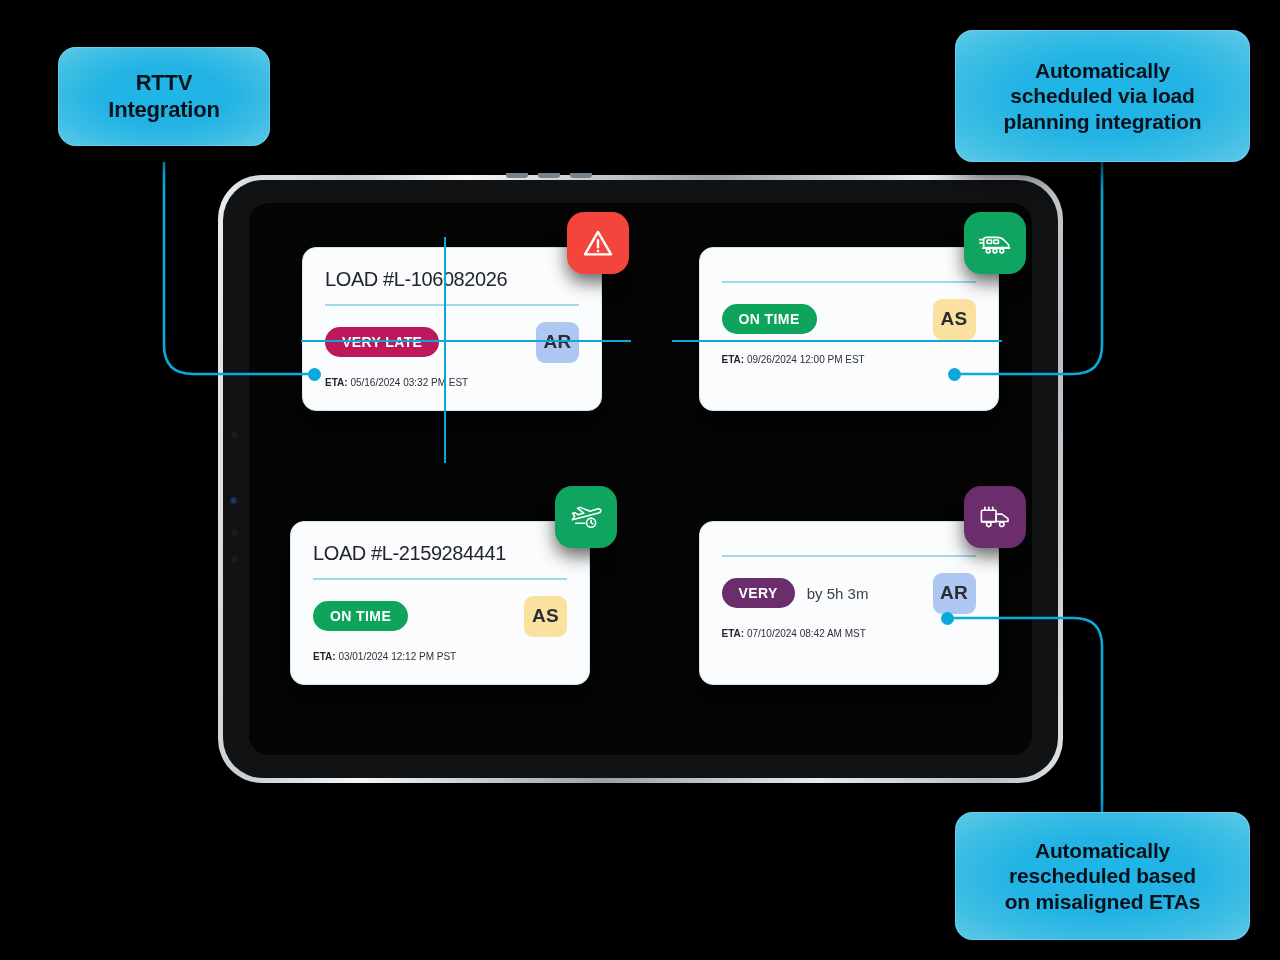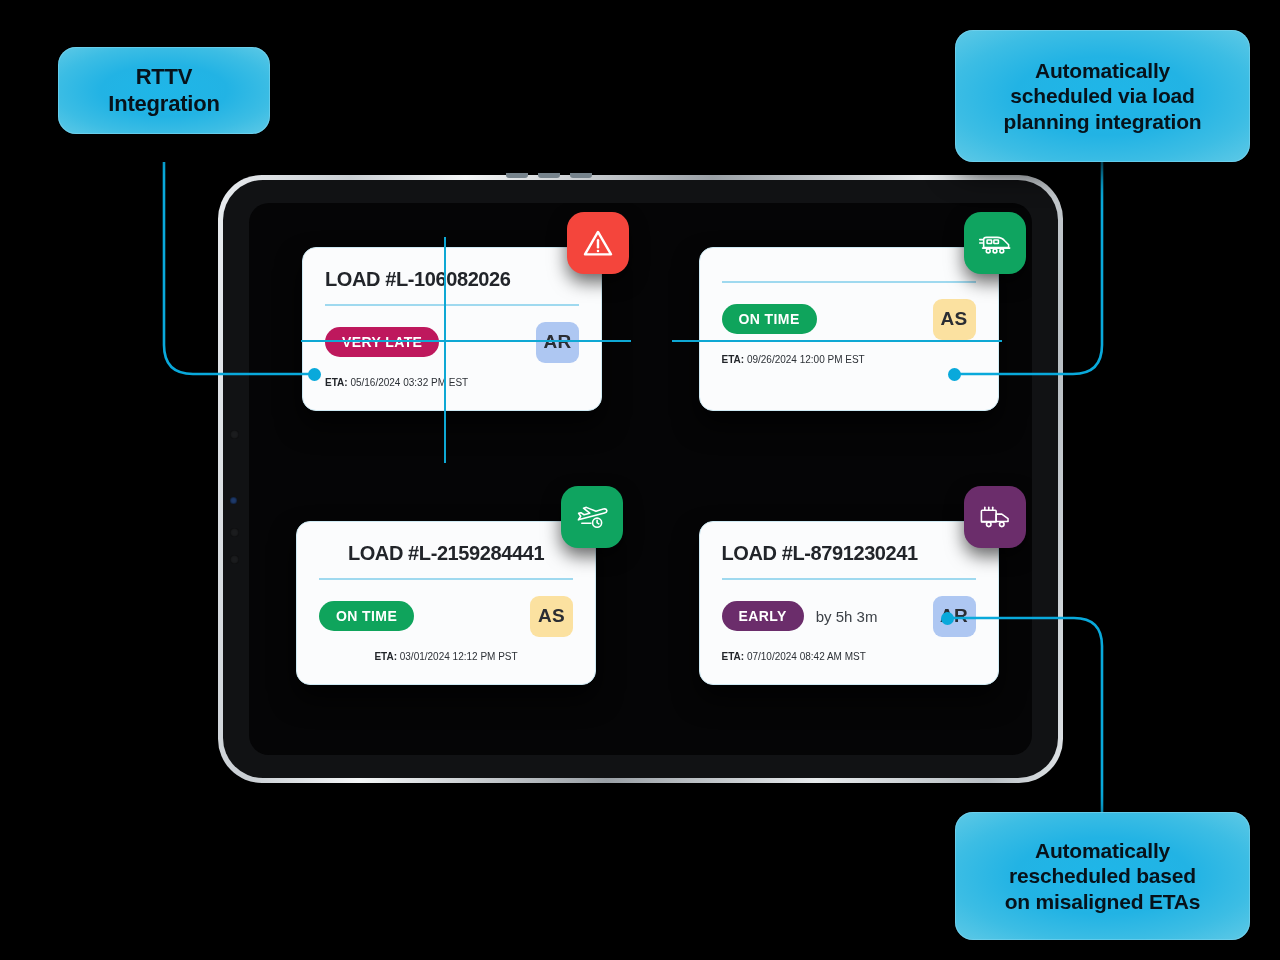"RTTV" #callout-rttv { height: 87px -> 99px }
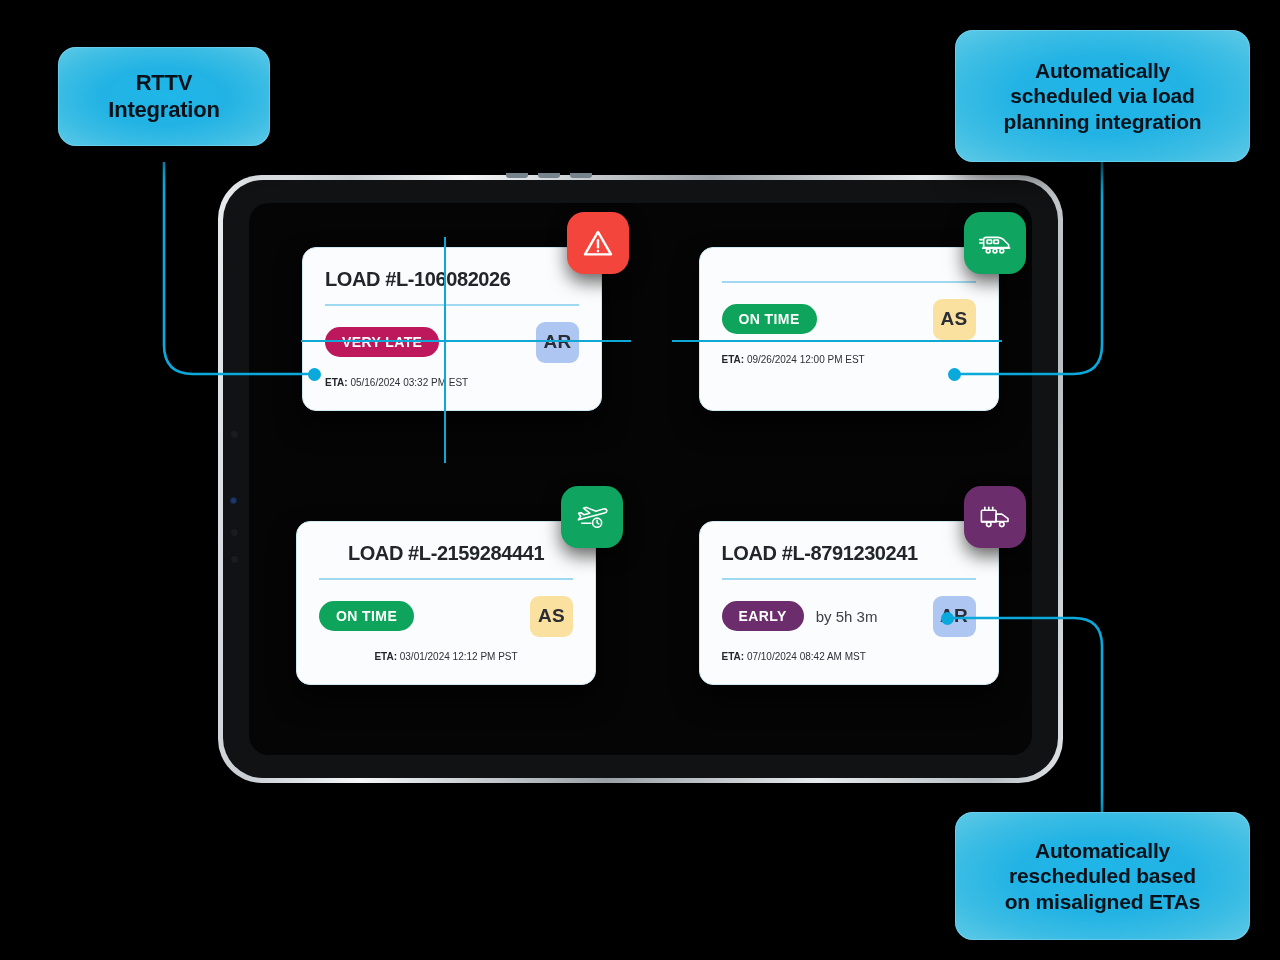"LOAD #L-106082026" .card-title { font-weight: 700 -> 400 }
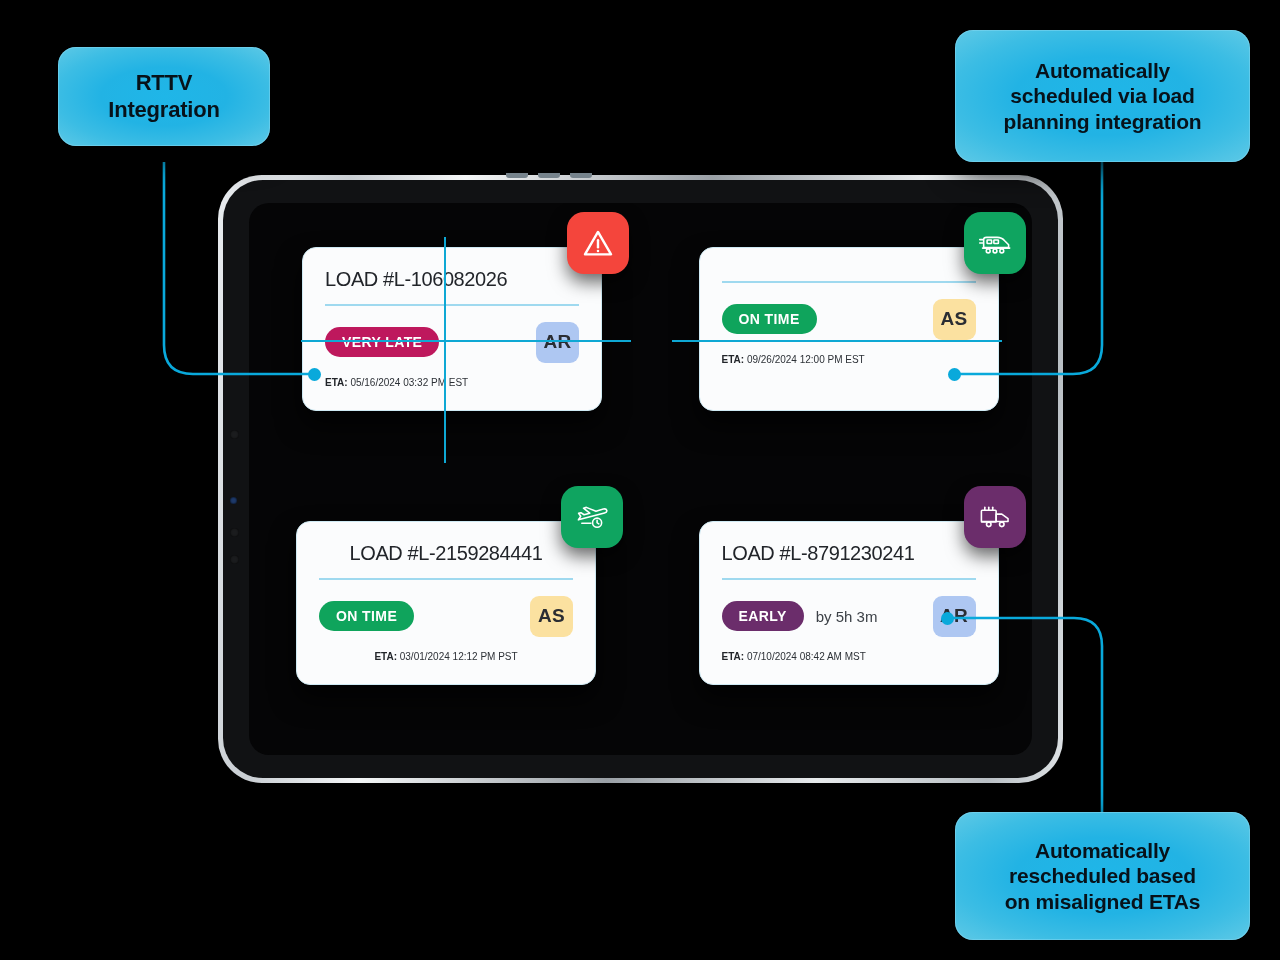"LOAD #L-2159284441" #card-3 { left: 47px -> 41px; text-align: center -> none }
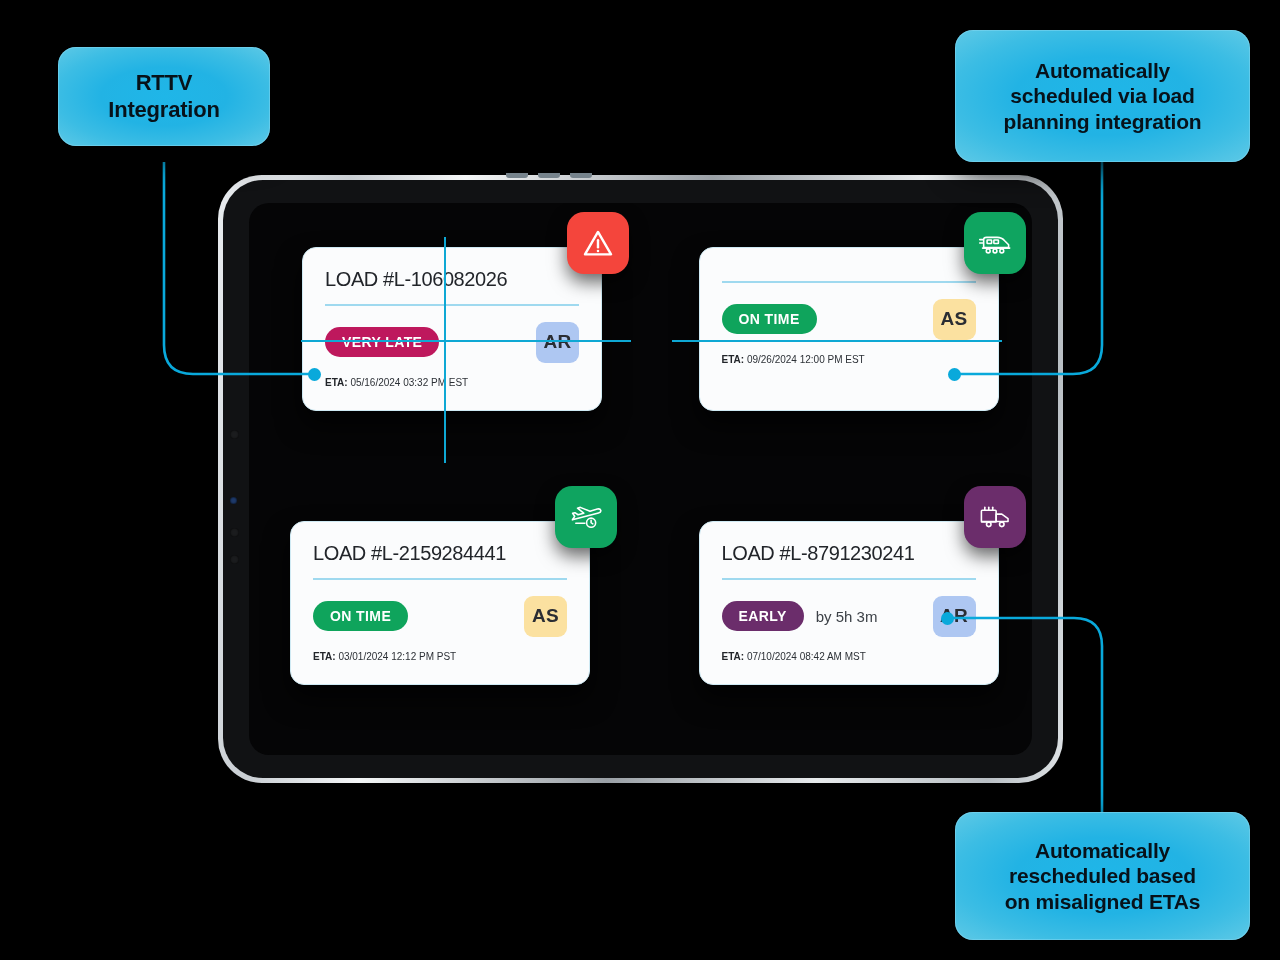"LOAD #L-8791230241" div.card-title { html: <div>LOAD #L-8791230241</div> -> none }
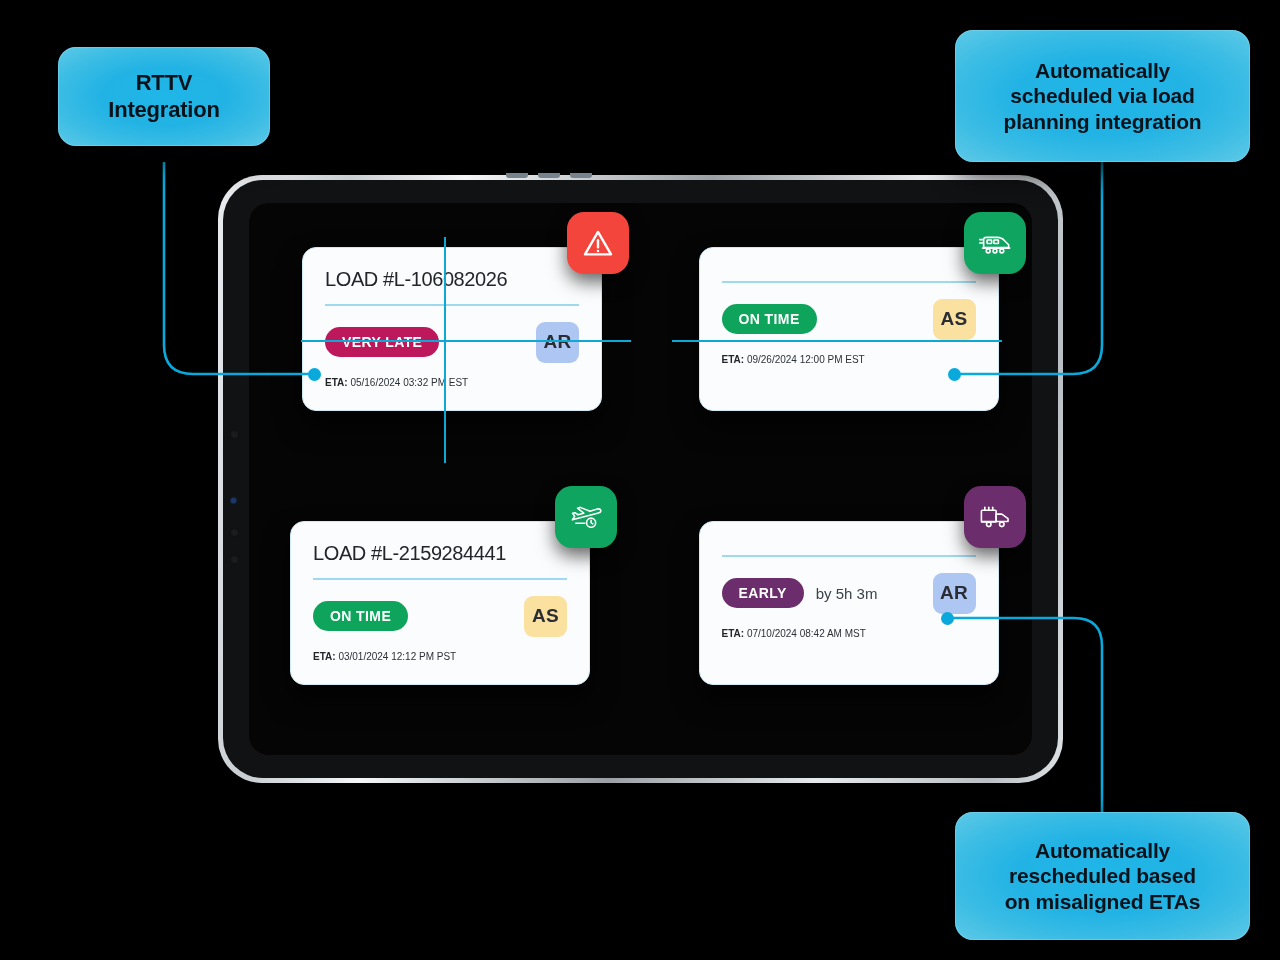"EARLY" span.status-pill { text: EARLY -> VERY }
